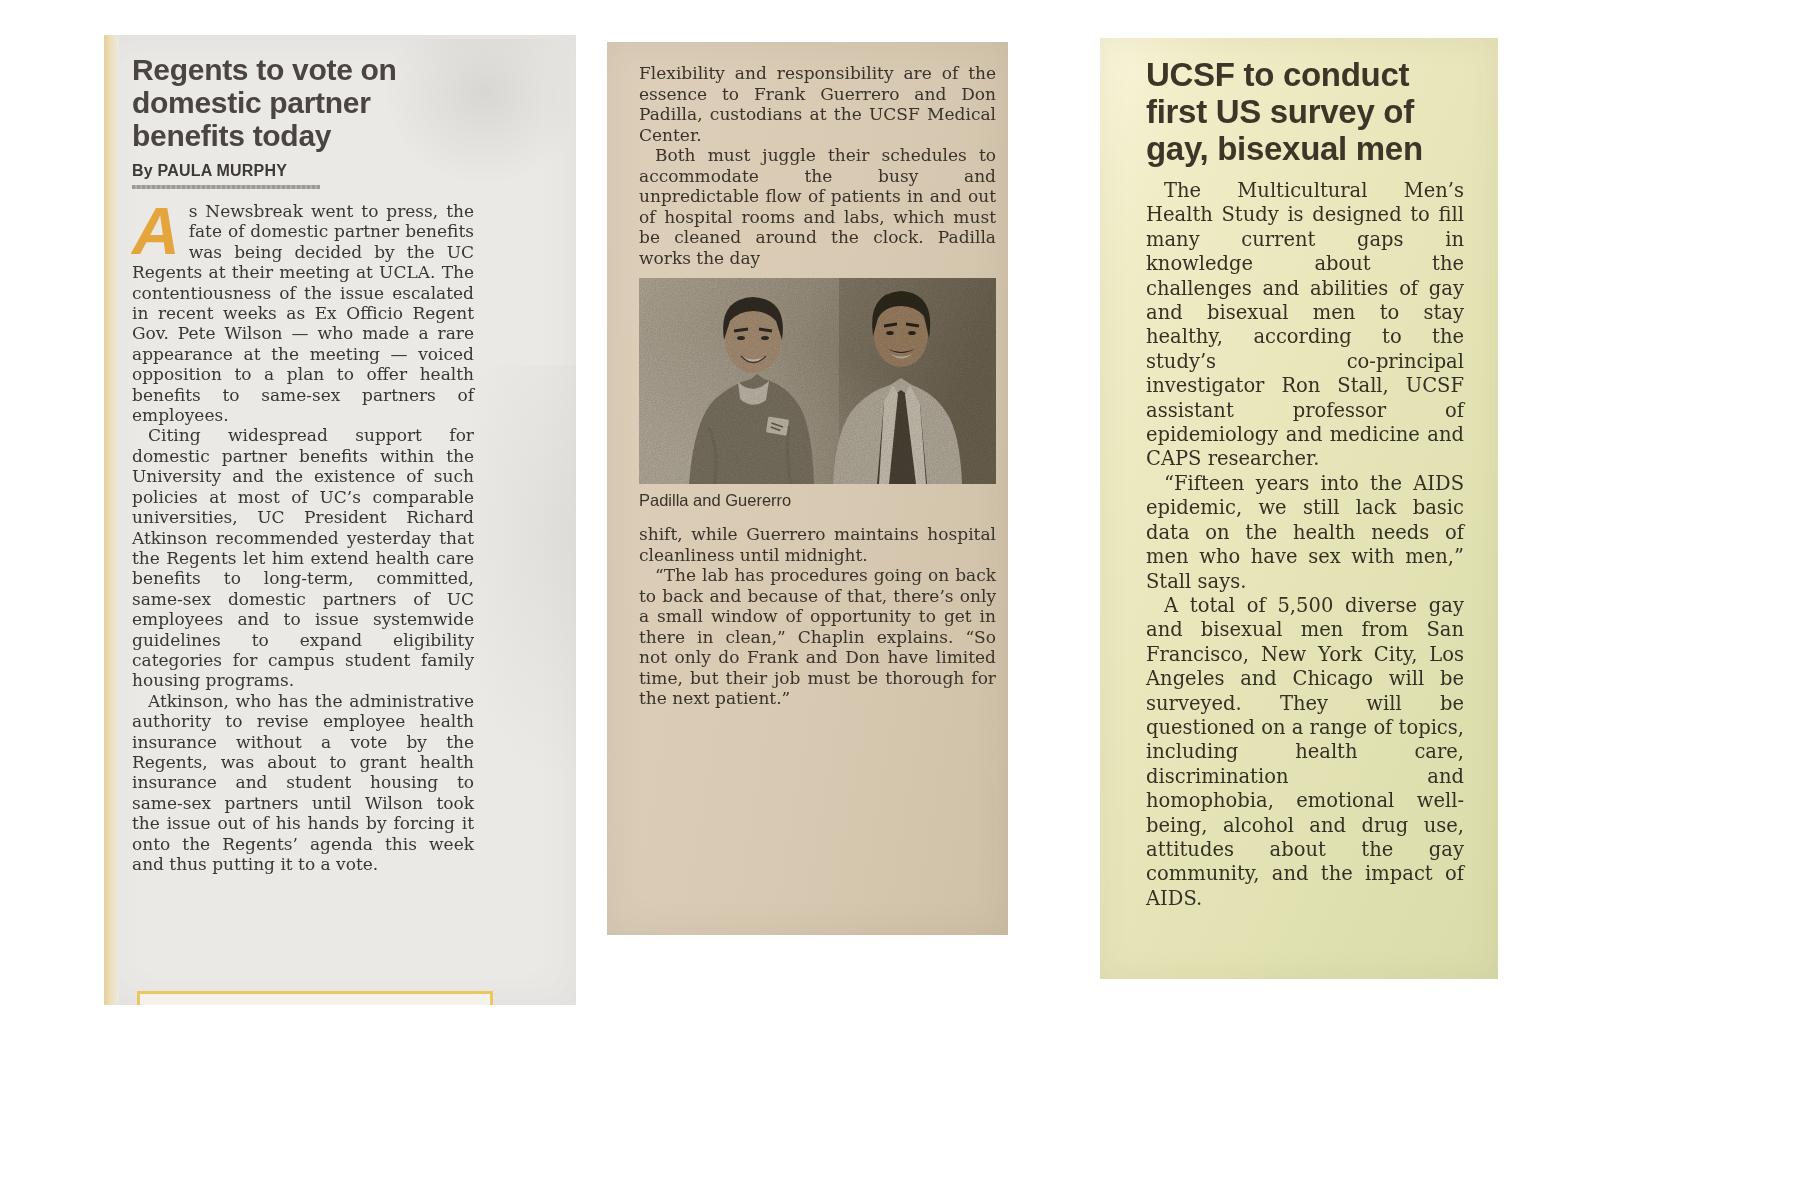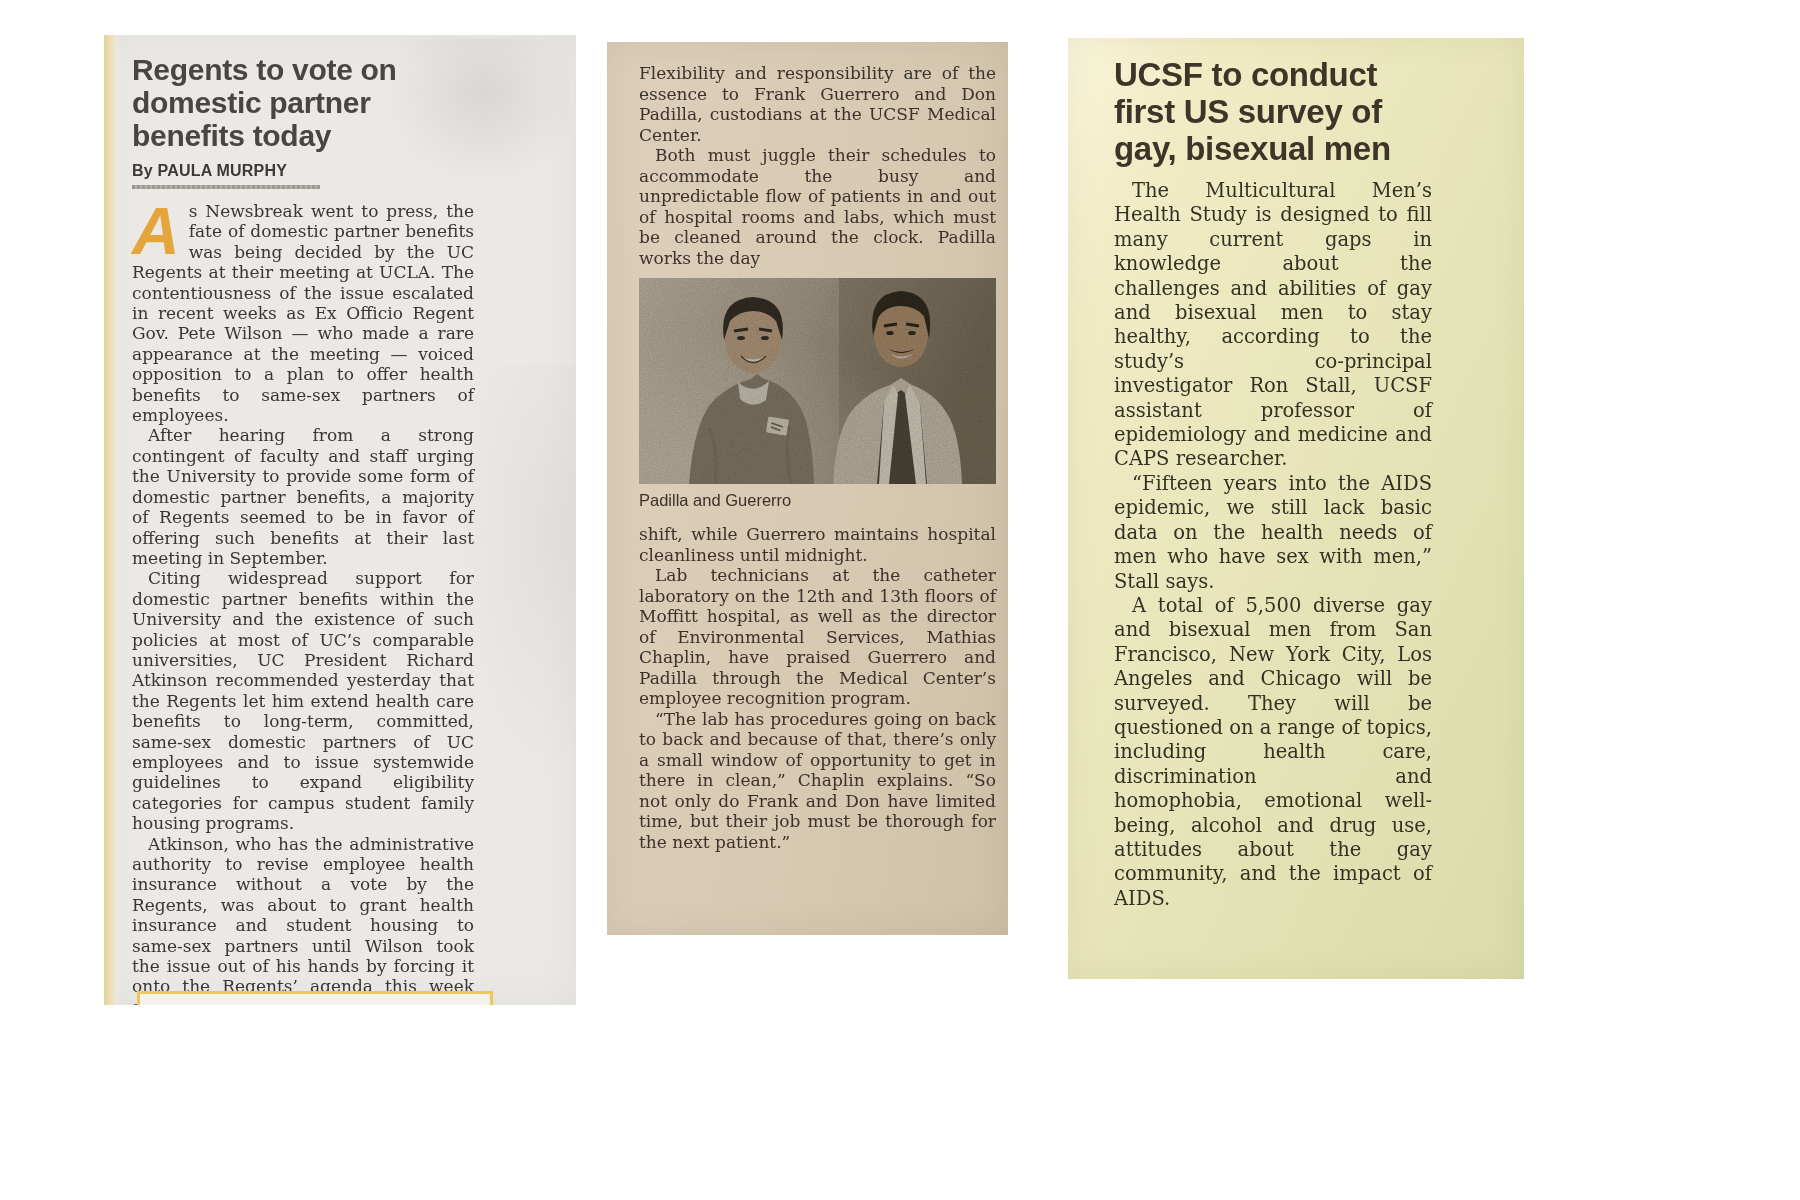"UCSF to conduct" .clip-right { left: 1068px -> 1100px; width: 456px -> 398px }
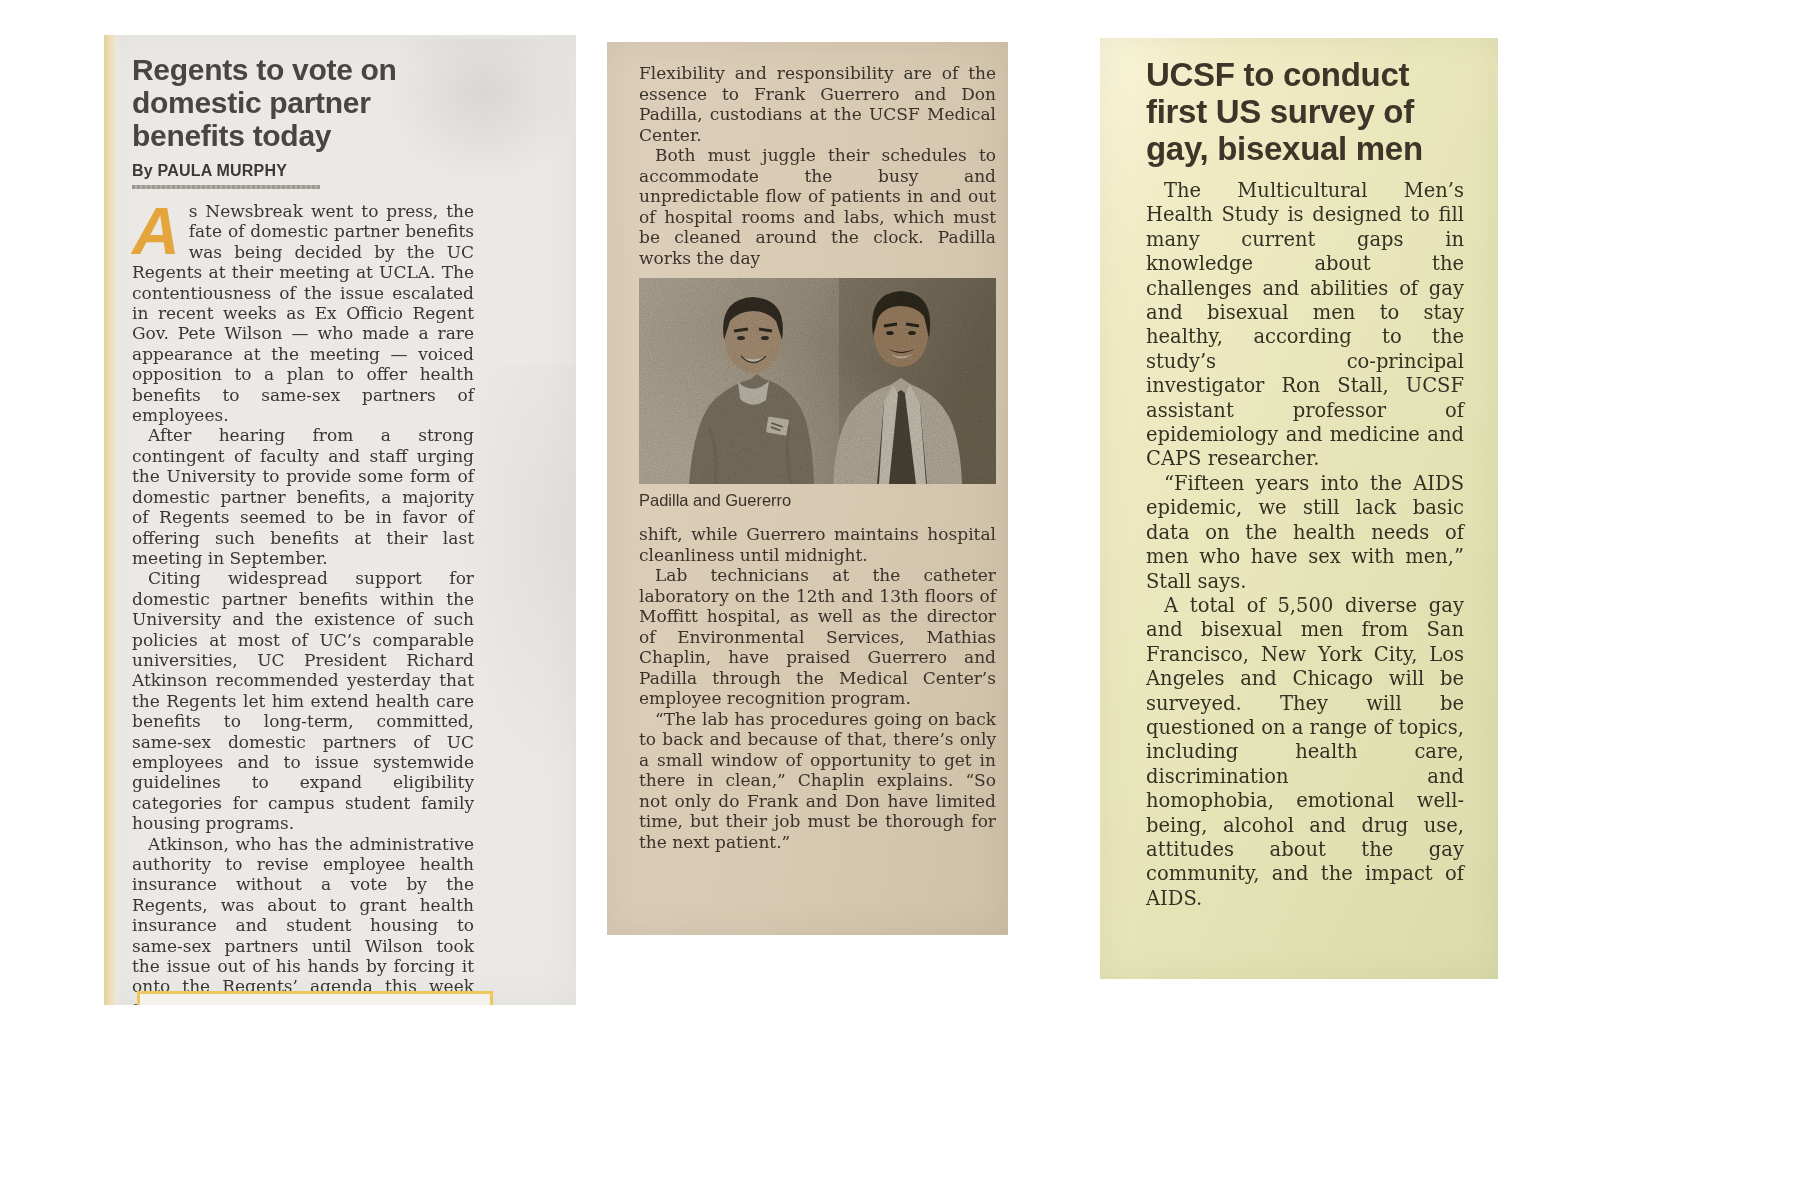"After hearing from a strong" p { html: <p>After hearing from a strong contingent of faculty and staff urging the University to provide some form of domestic partner benefits, a majority of Regents seemed to be in favor of offering such benefits at their last meeting in September.</p> -> none }
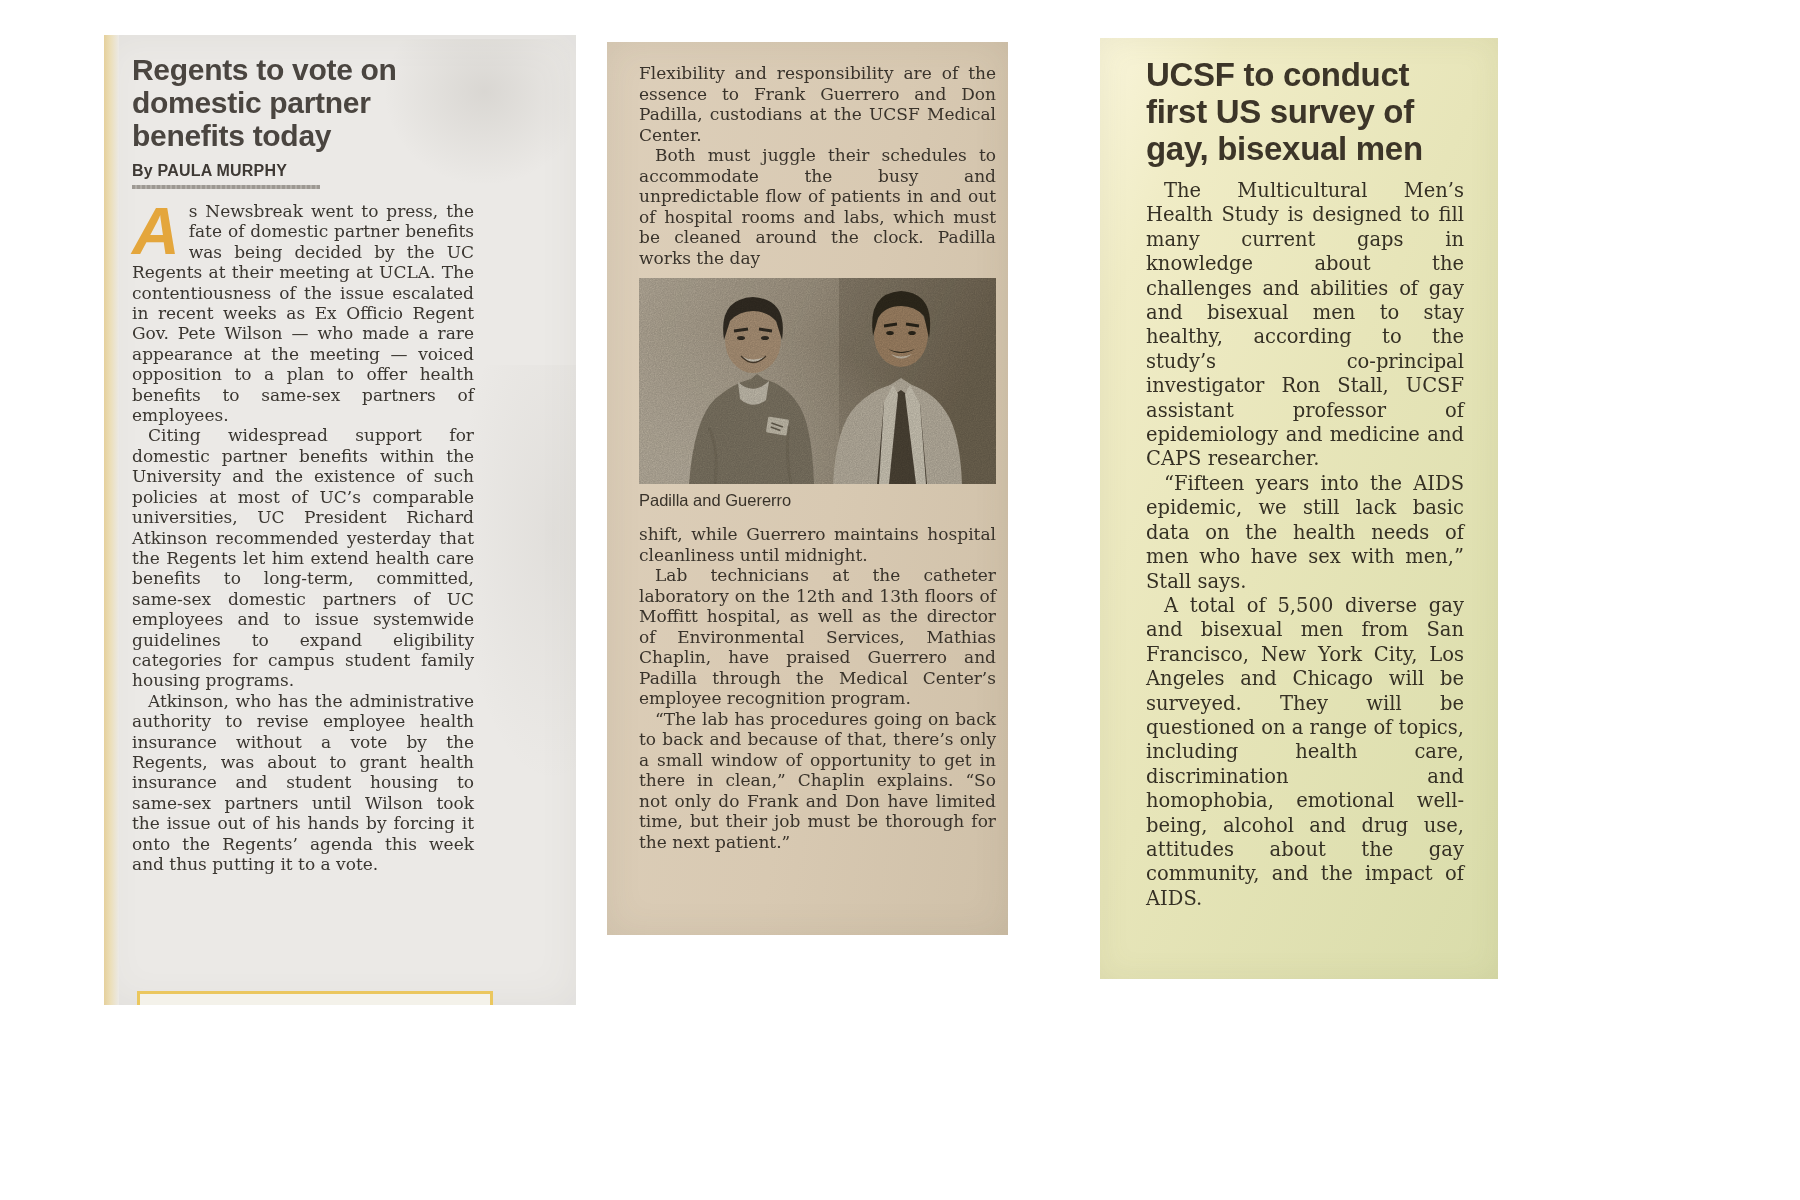"Lab technicians at the catheter" p { html: <p>Lab technicians at the catheter laboratory on the 12th and 13th floors of Moffitt hospital, as well as the director of Environmental Services, Mathias Chaplin, have praised Guerrero and Padilla through the Medical Center’s employee recognition program.</p> -> none }
